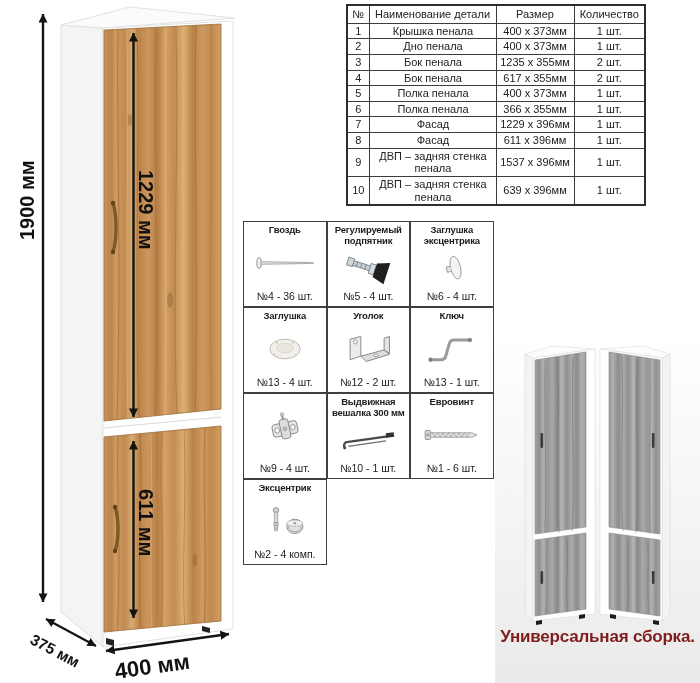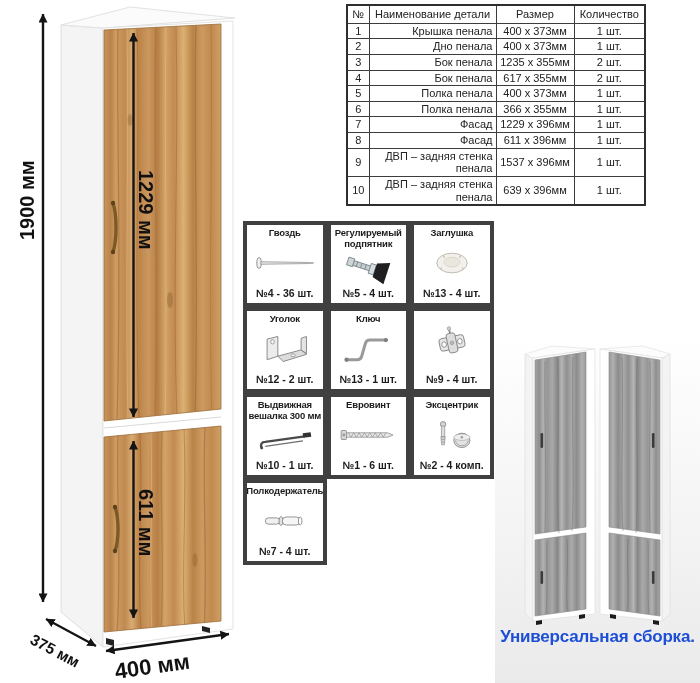"Крышка пенала" .parts-table td.c1 { text-align: right -> center }
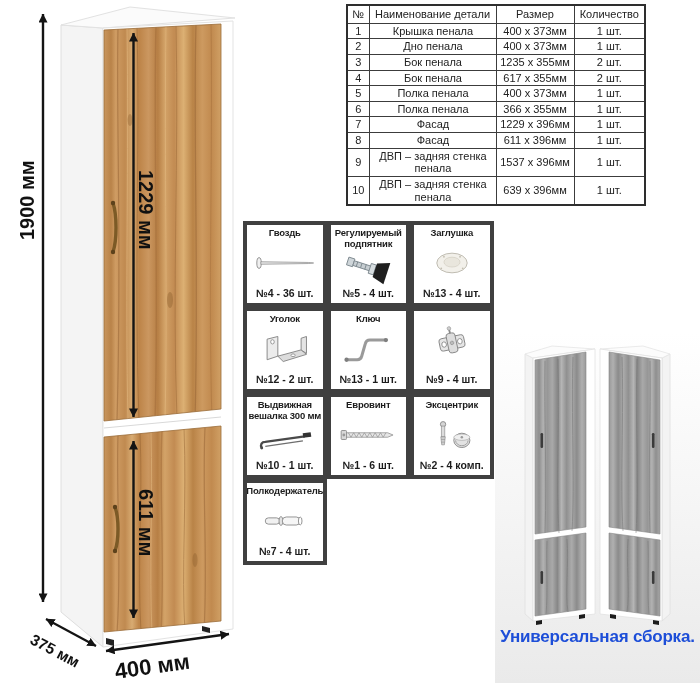"Гвоздь" .hw-cell { border: 4px solid #404040 -> 1px solid #404040 }
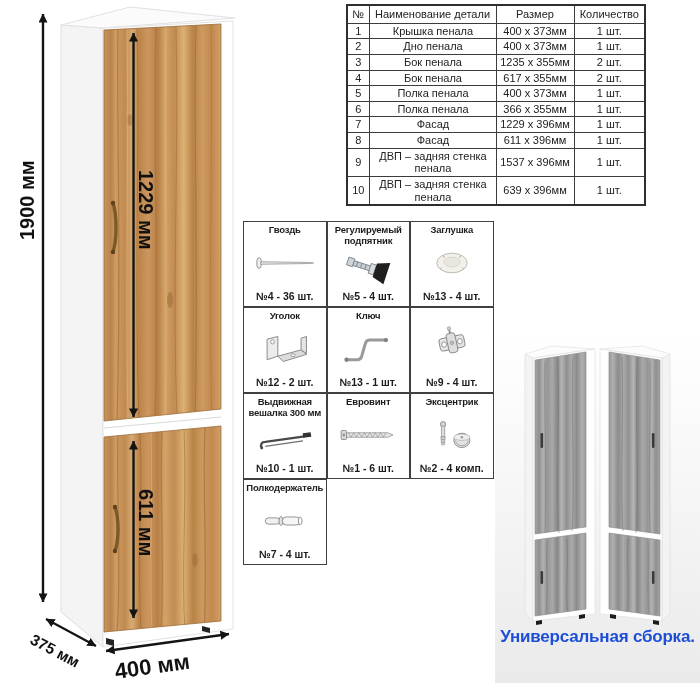"Заглушка эксцентрика" div.hw-cell { html: none -> <div> <div>Заглушка эксцентрика</div> <div> <svg> <g> <ellipse></ellipse> <path></path> </g> </svg> </div> <div>№6 - 4 шт.</div> </div> }
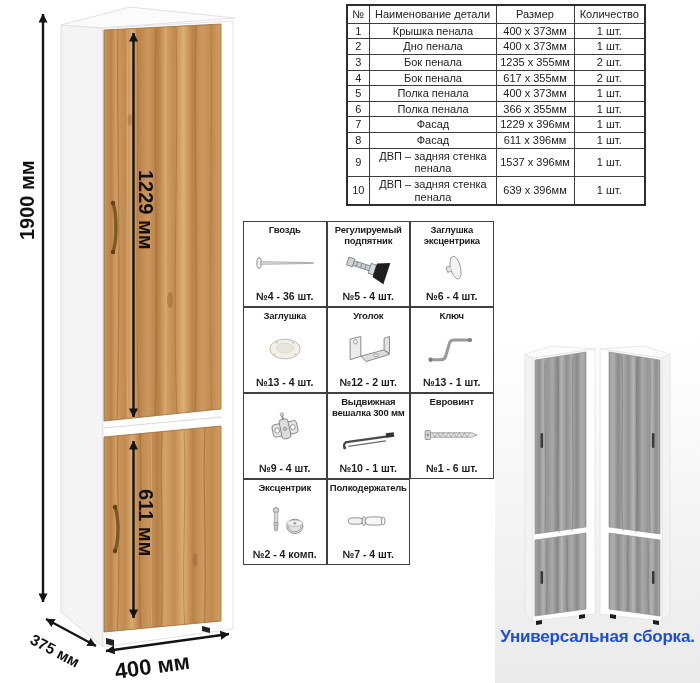"№4 - 36 шт." .hw-count { font-weight: bold -> normal }
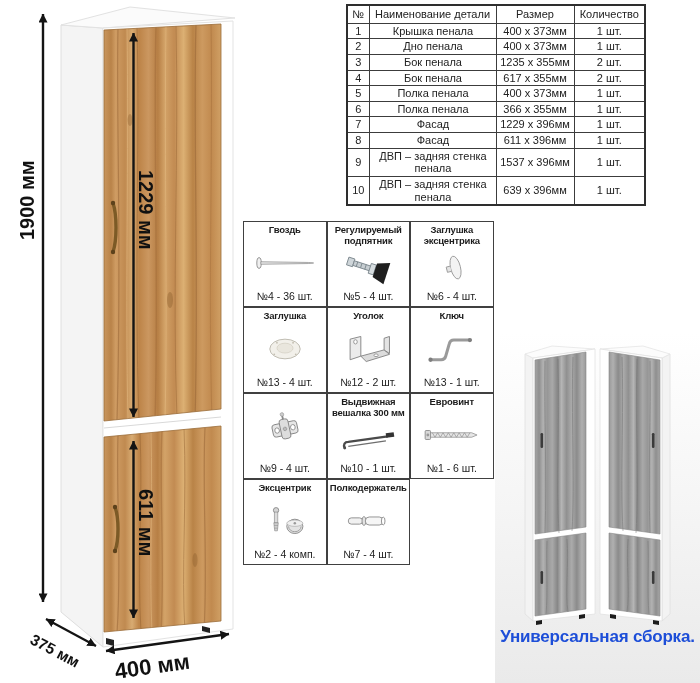"Полкодержатель" div.hw-cell { html: <div> <div>Полкодержатель</div> <div> <svg> <rect></rect> <ellipse></ellipse> <rect></rect> <ellipse></ellipse> </svg> </div> <div>№7 - 4 шт.</div> </div> -> none }
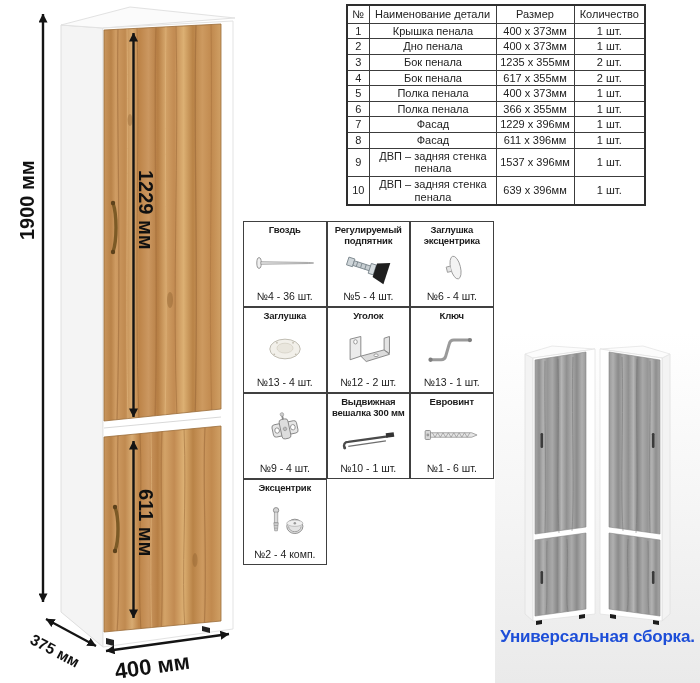"Универсальная сборка." .variants-caption { color: #1d4ed8 -> #7f1d1d }
